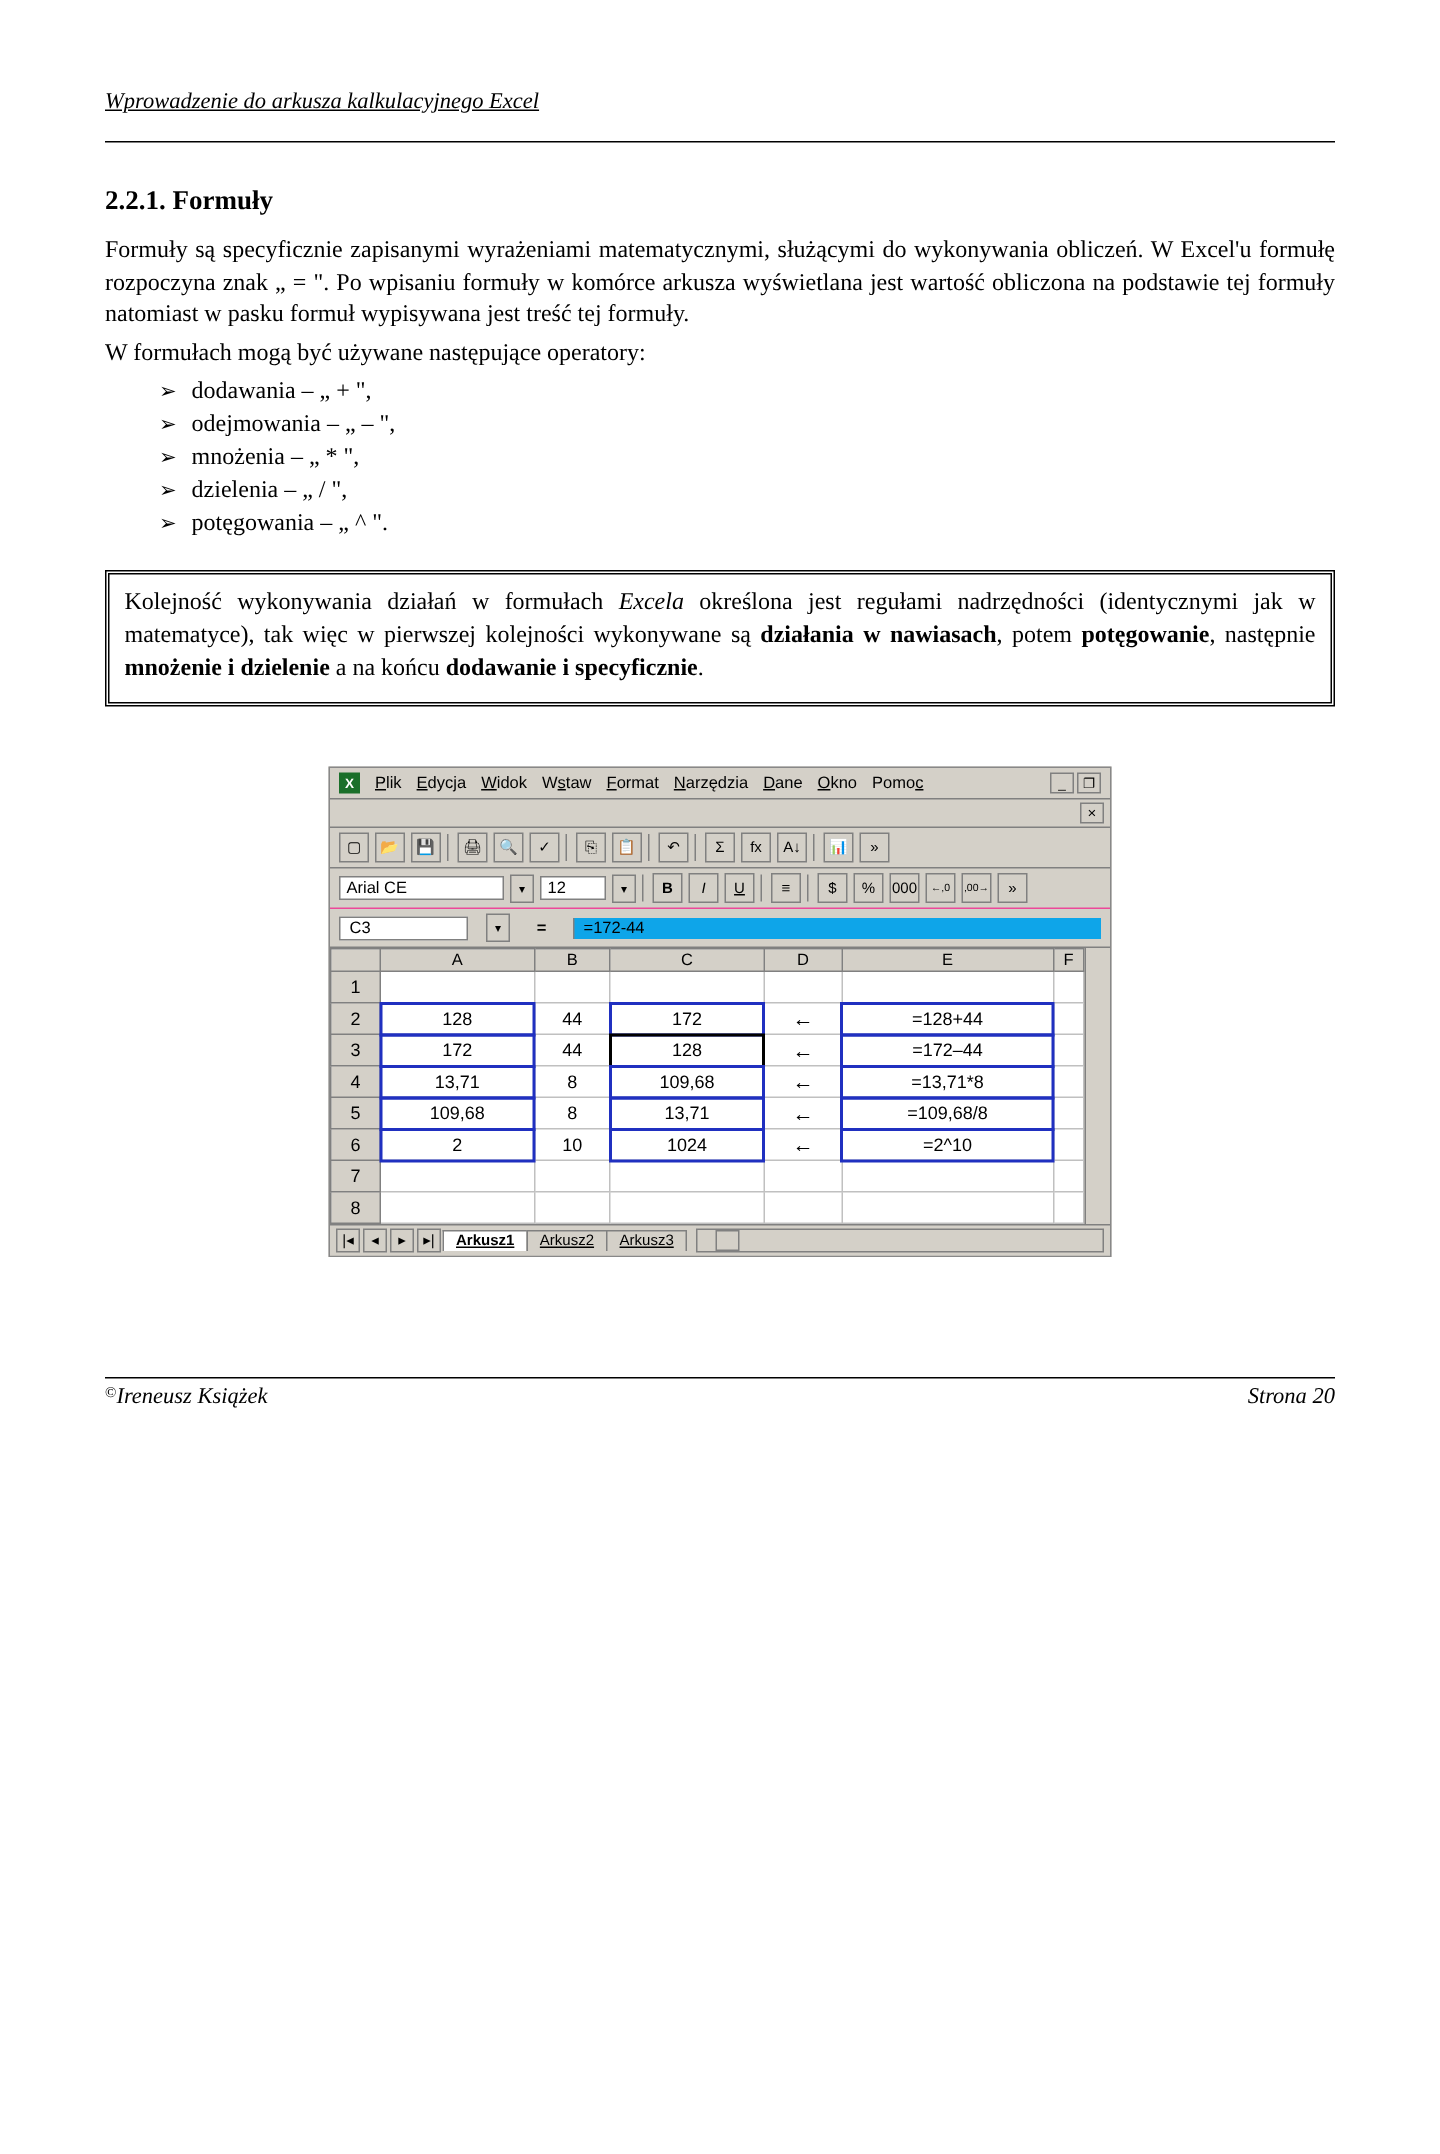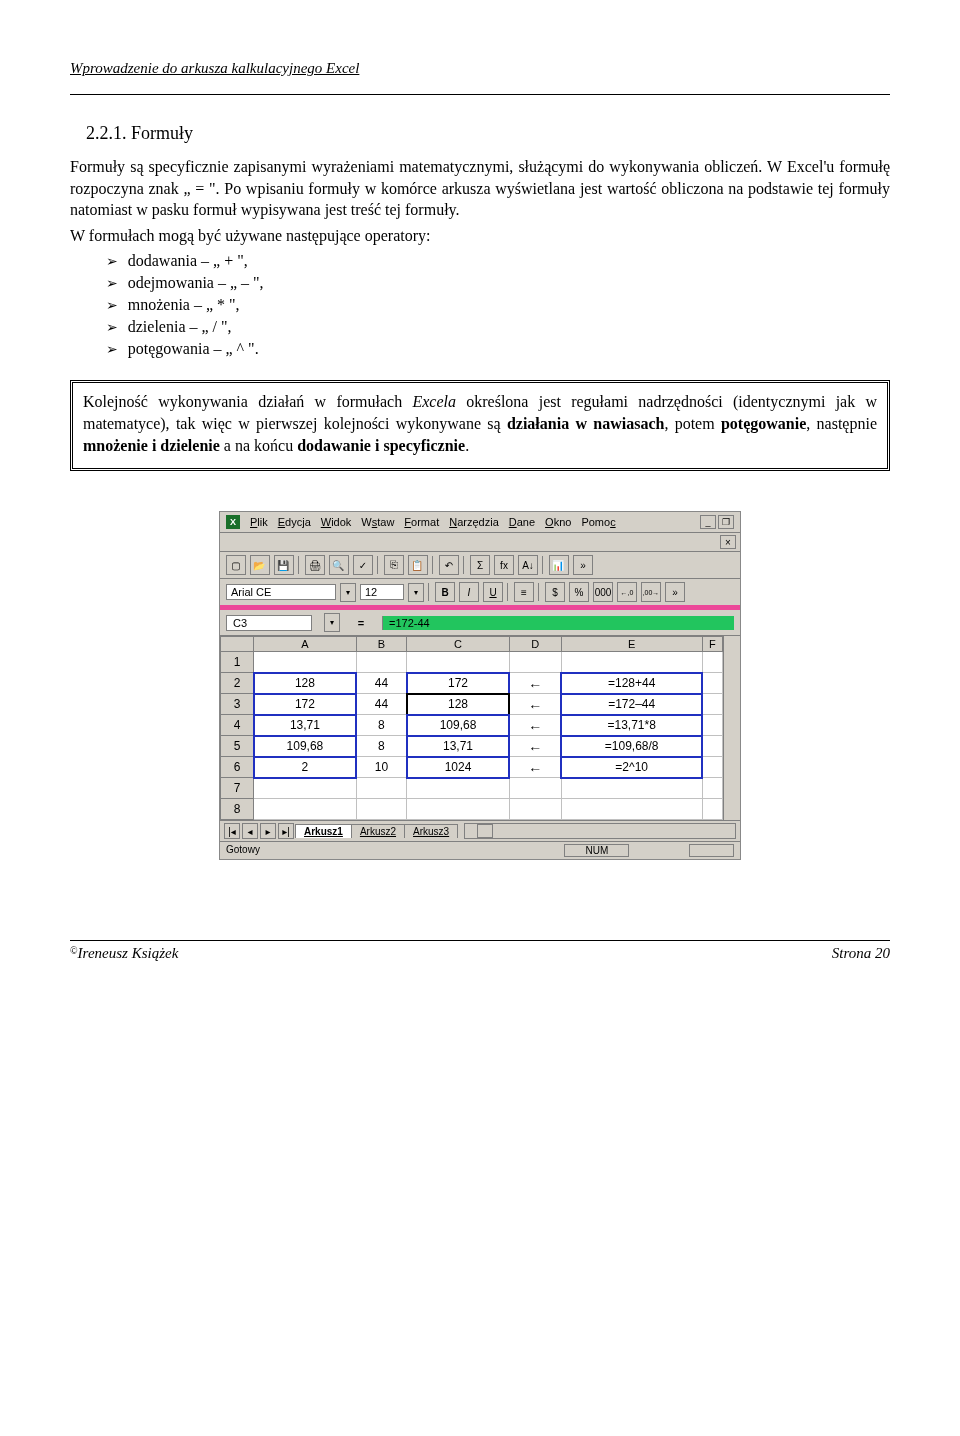"2.2.1. Formuły" .section-num { font-weight: normal -> bold; margin-left: 16px -> none }
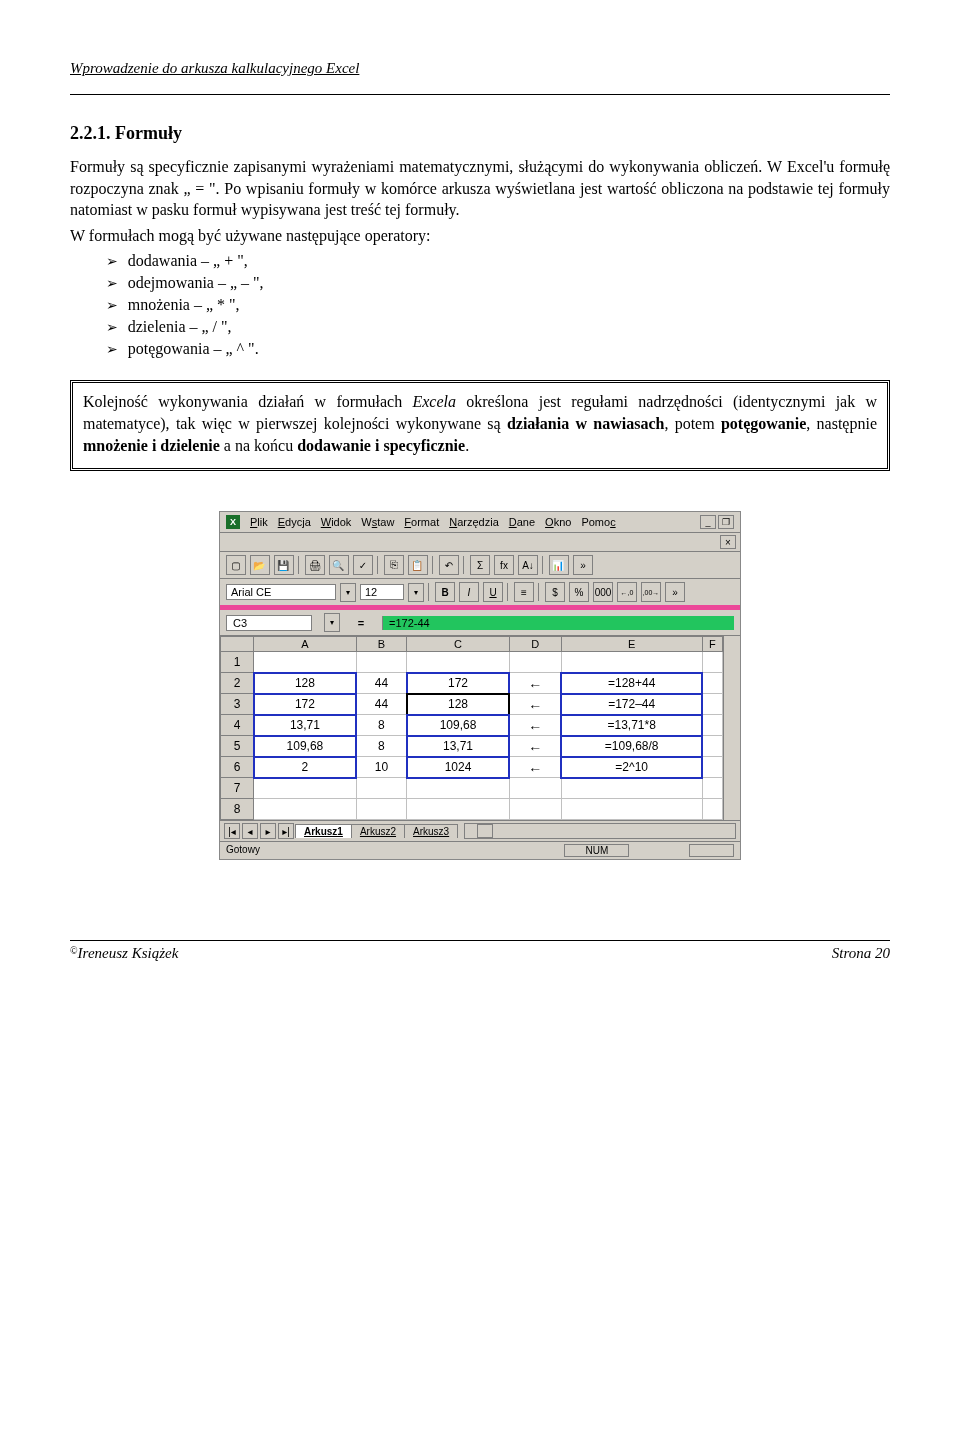"Arial CE" .fontbar { border-bottom: 5px solid #ec4899 -> 1px solid #ec4899 }
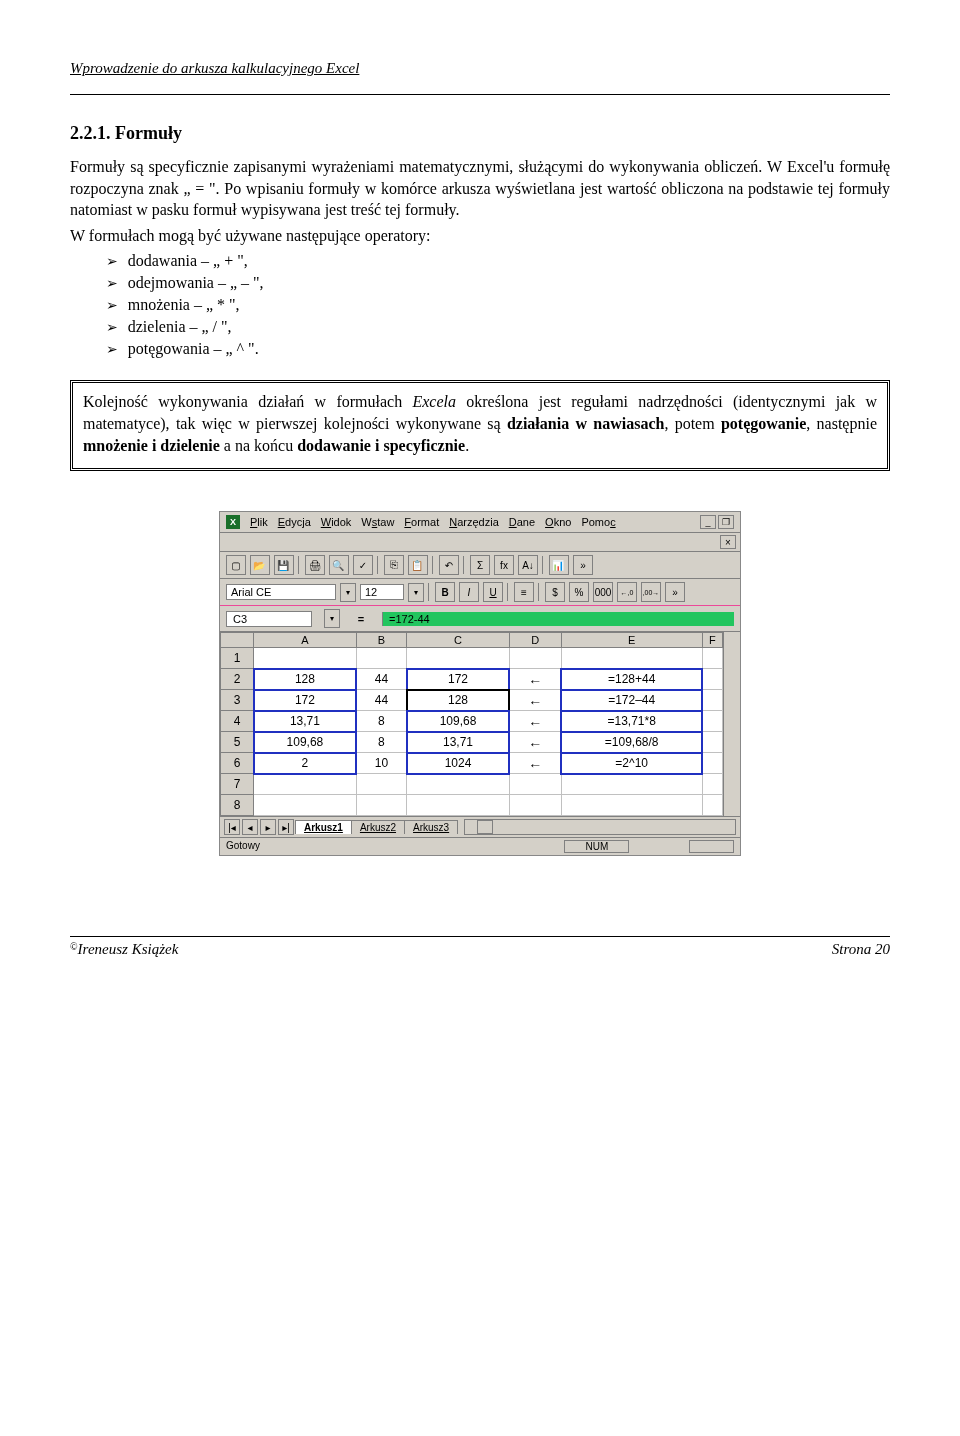"=172-44" .formulaval { background: #22c55e -> #0ea5e9 }
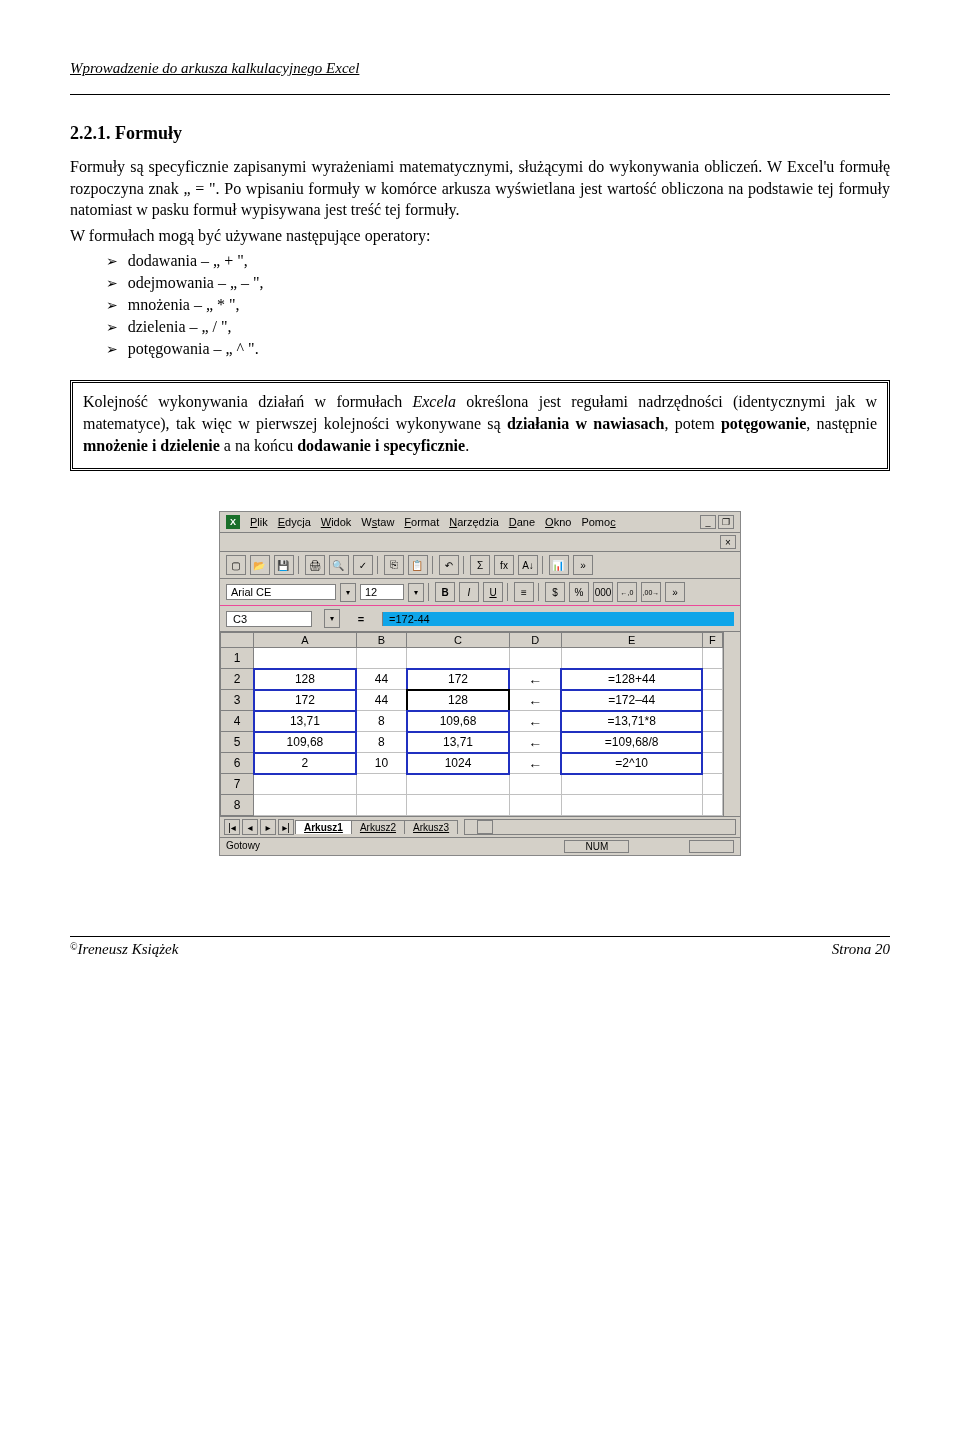"Gotowy" div.statusbar { html: <div> <span>Gotowy</span> <div></div> <span>NUM</span> <span>&nbsp;</span> </div> -> none }
